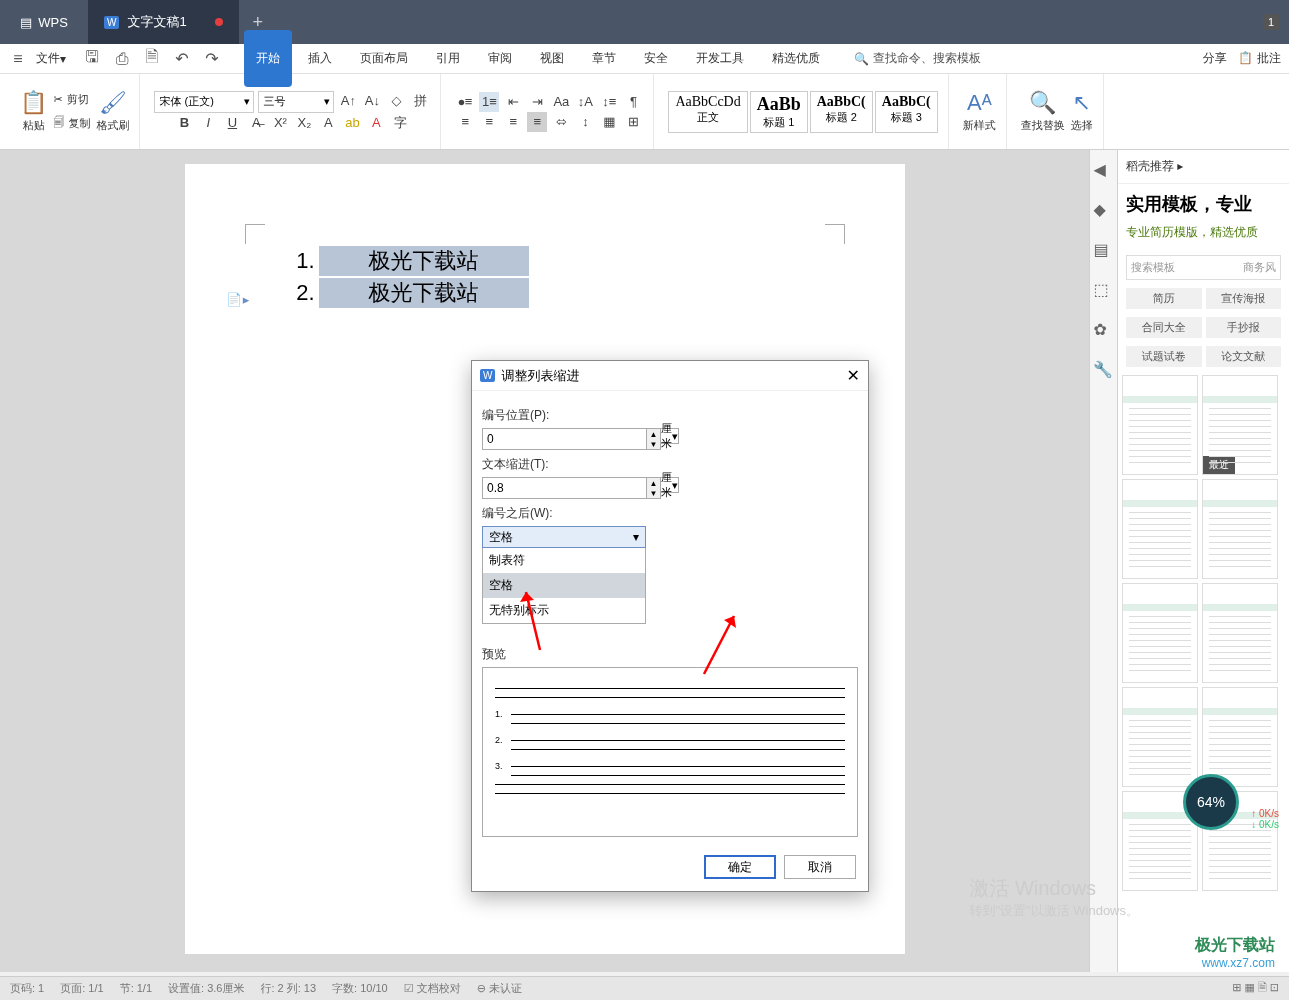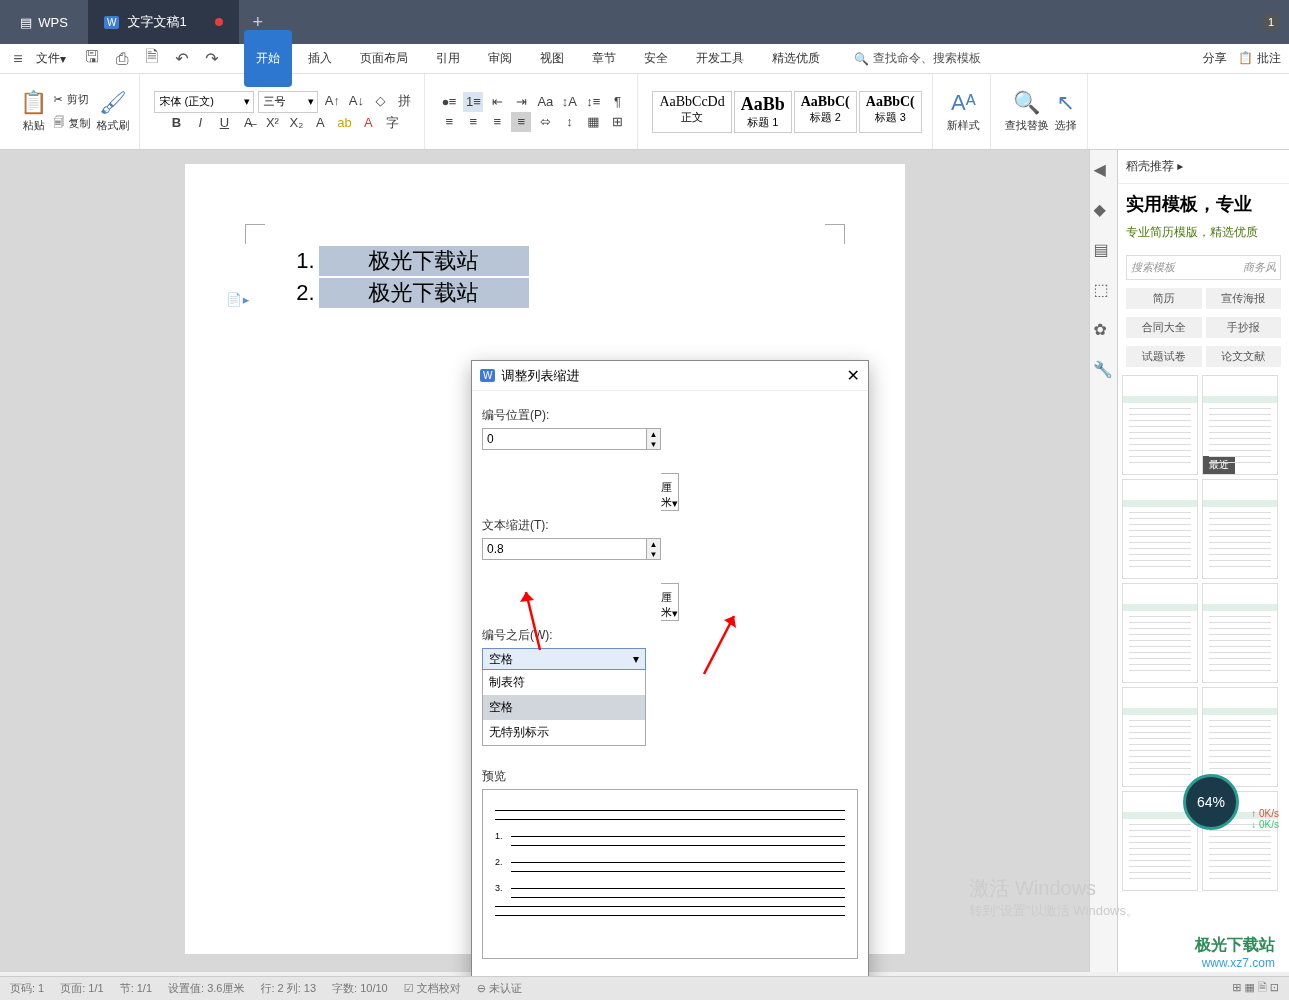"三号" .font-size { width: 60px -> 76px }
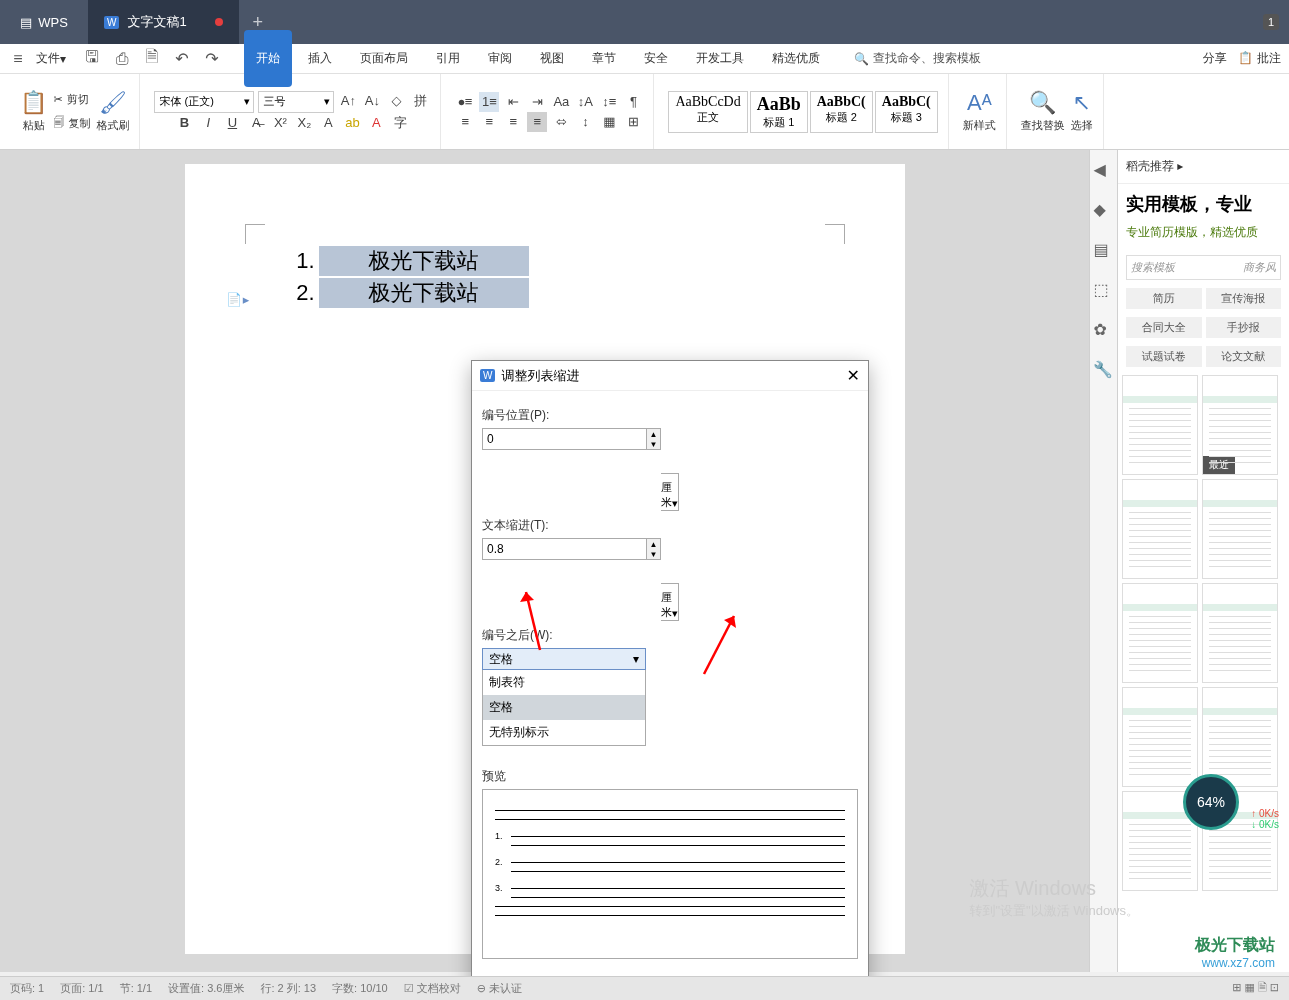"搜索模板" .search-box { font-style: italic -> none }
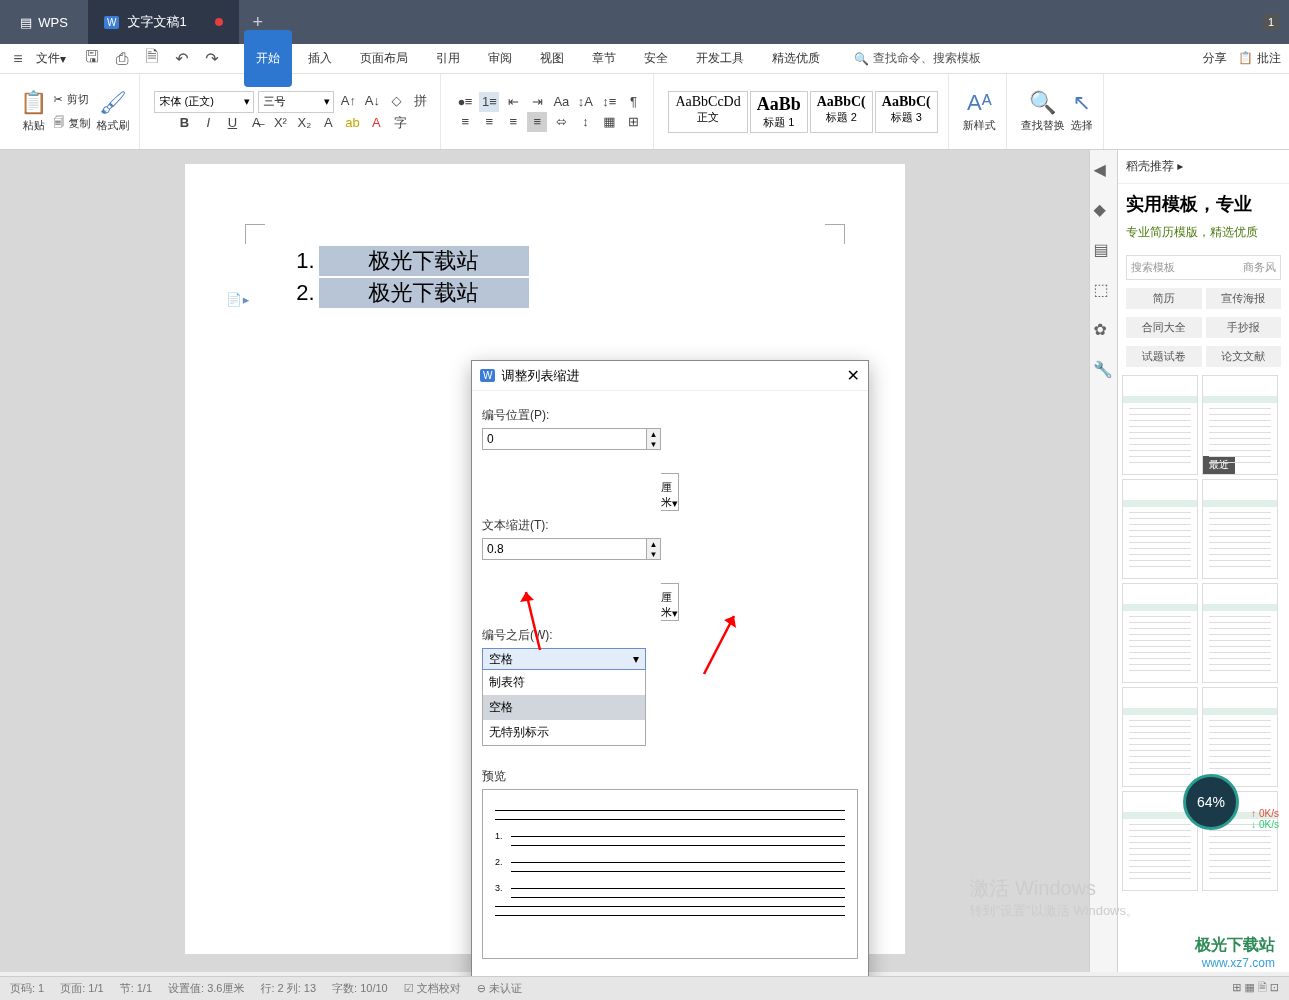"厘米" .unit-sel { align-items: flex-end -> center; height: 38px -> 16px; margin-top: 45px -> none }
